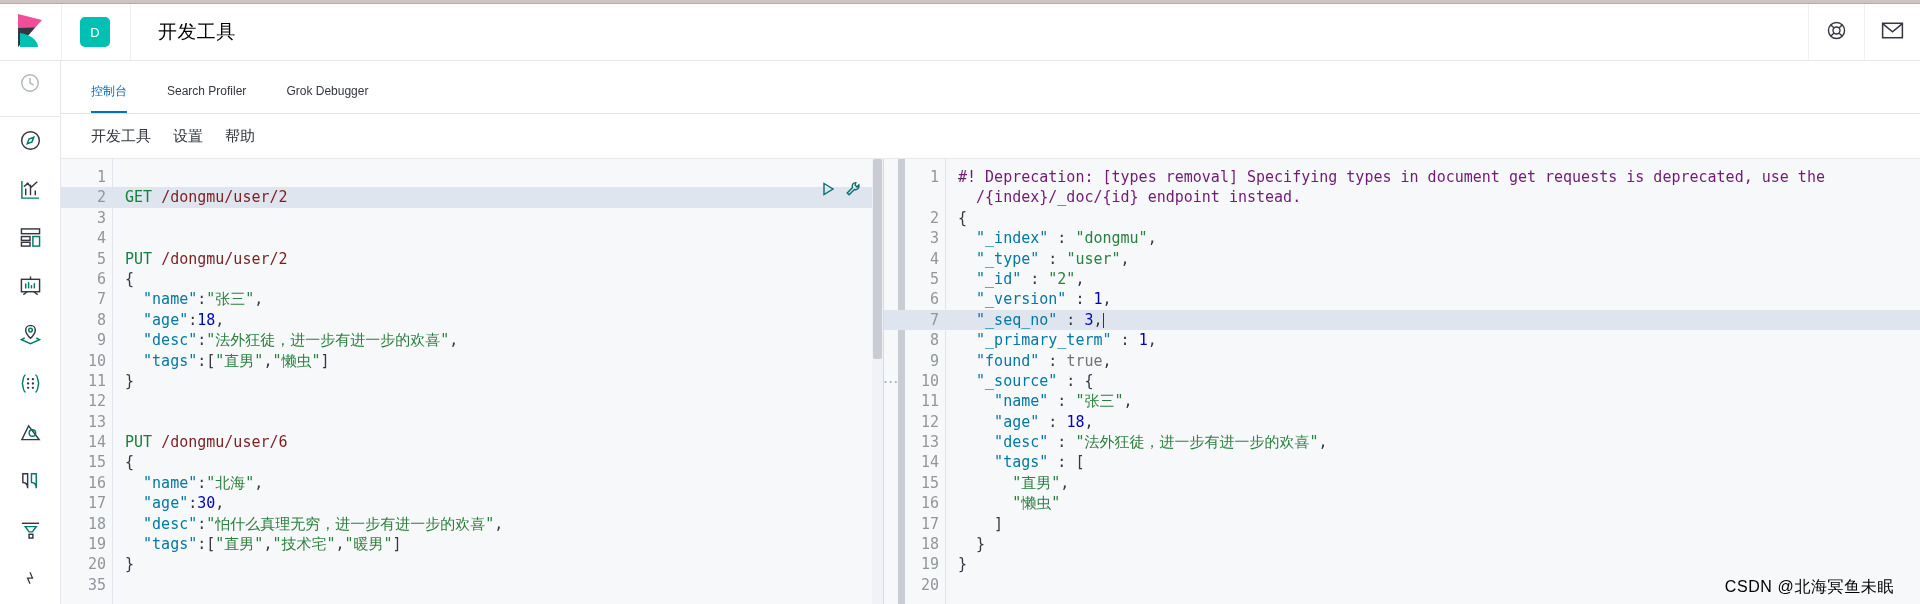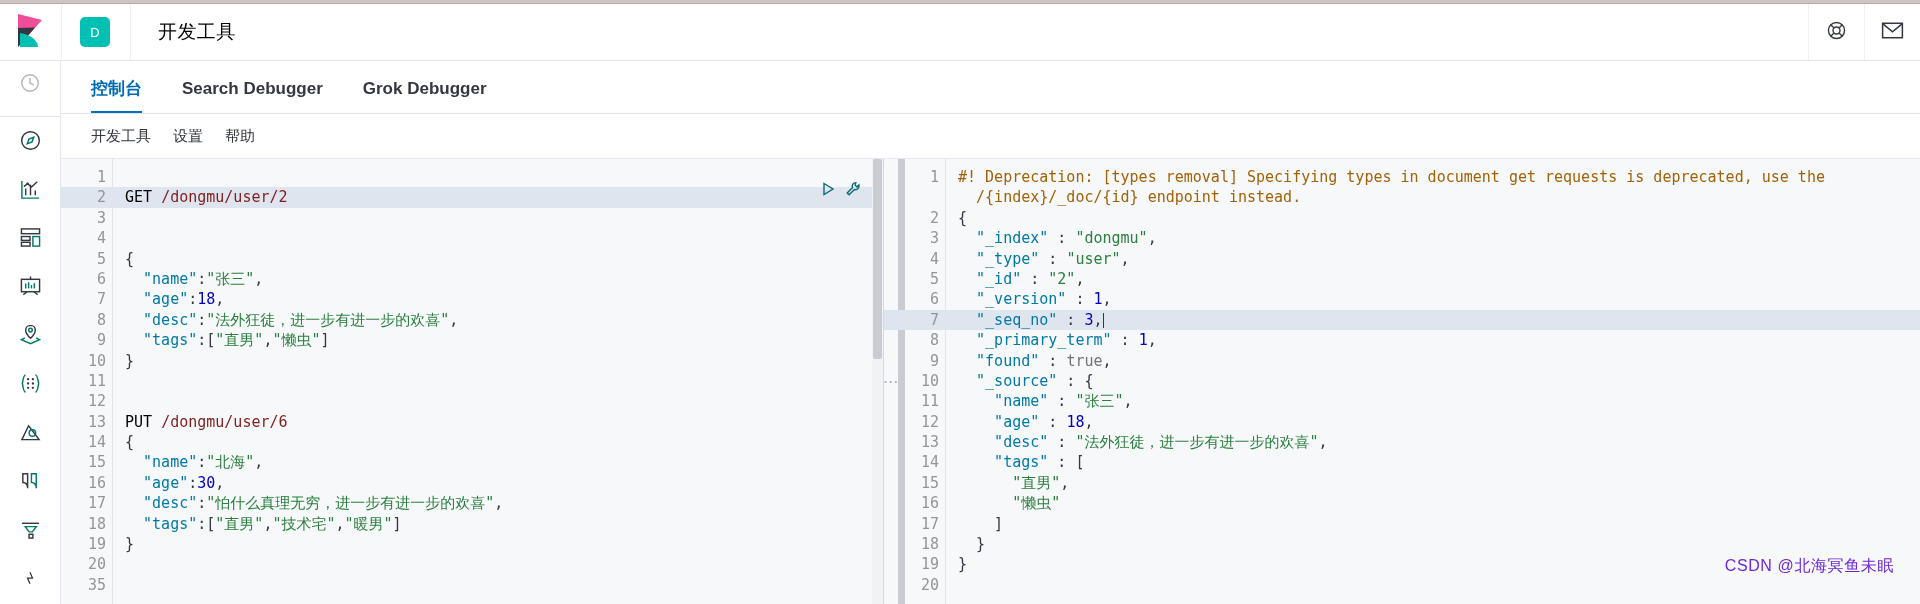"控制台" .tab { font-size: 17px -> 12px; font-weight: bold -> none }
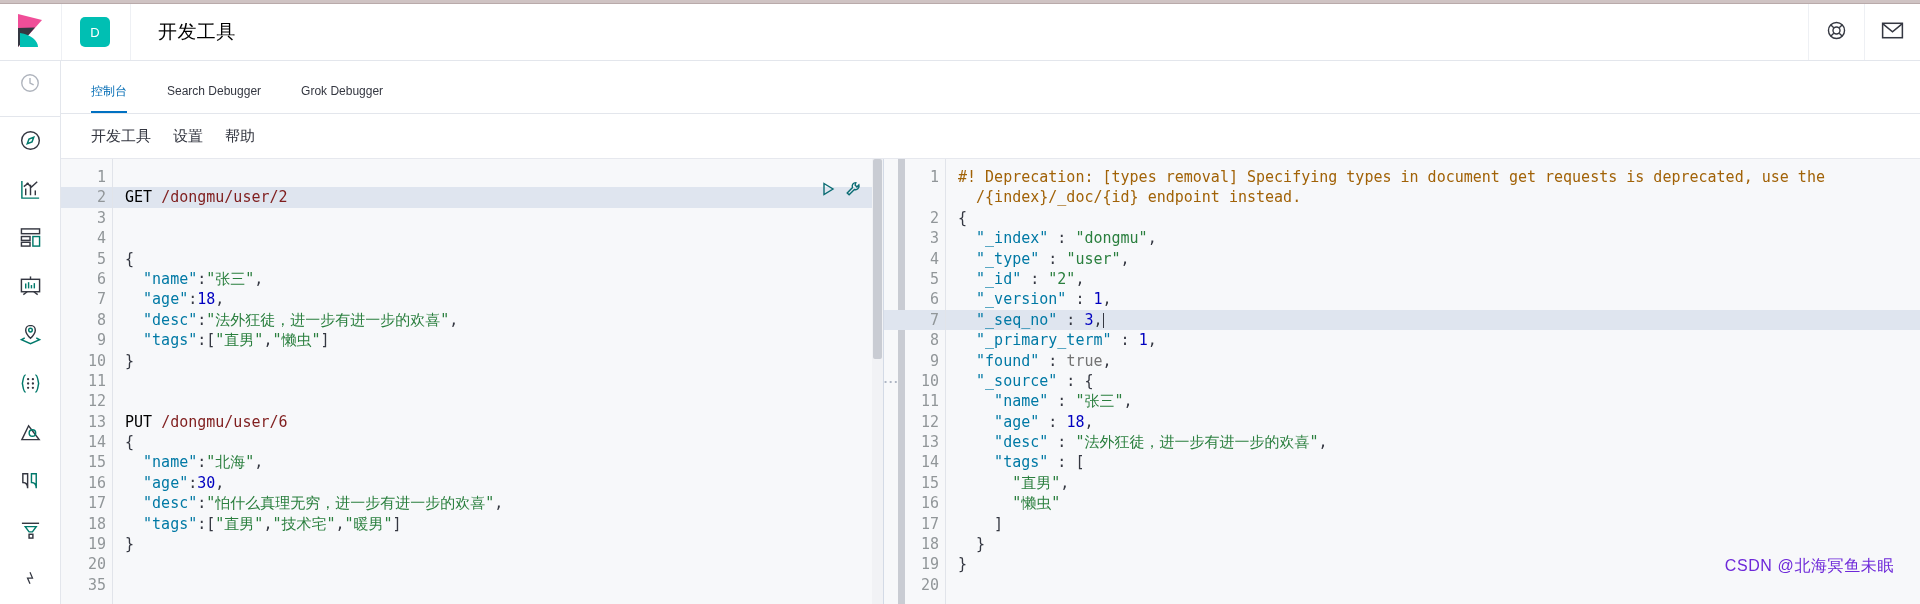"Search Debugger" div.tab { text: Debugger -> Profiler }
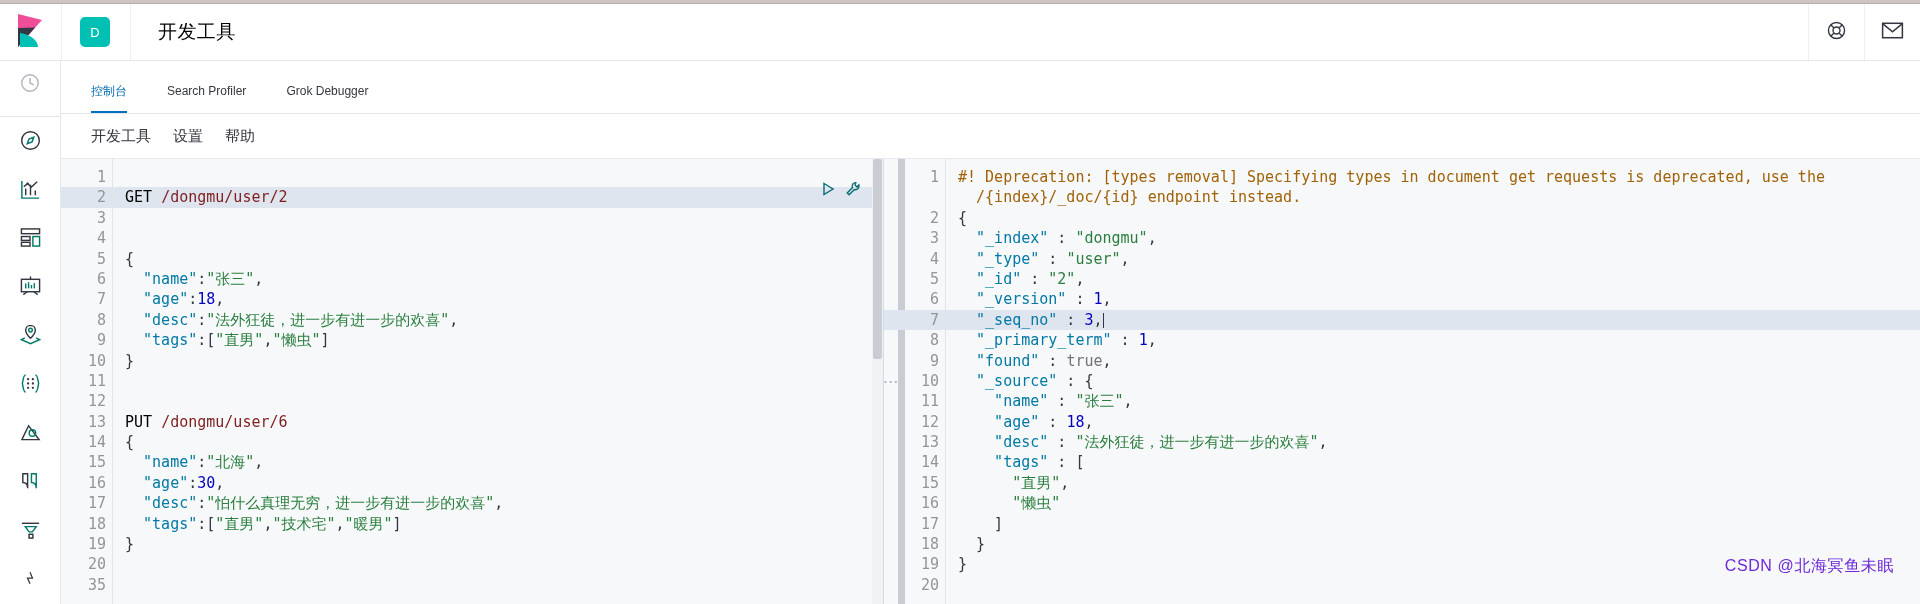"#! Deprecation: [types removal]" .t-warn { color: #a16207 -> #701a75 }
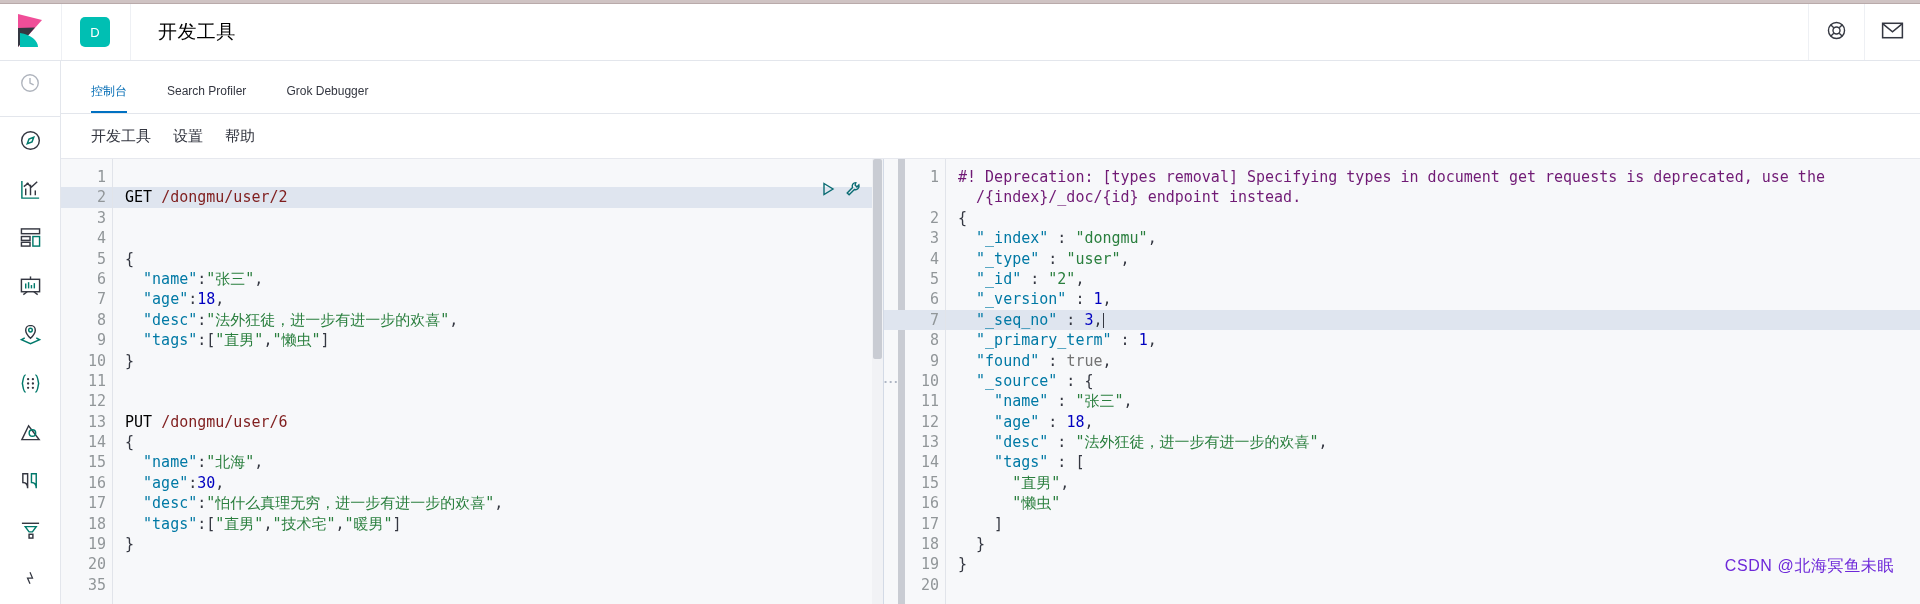"GET" .t-method { color: #000000 -> #15803d }
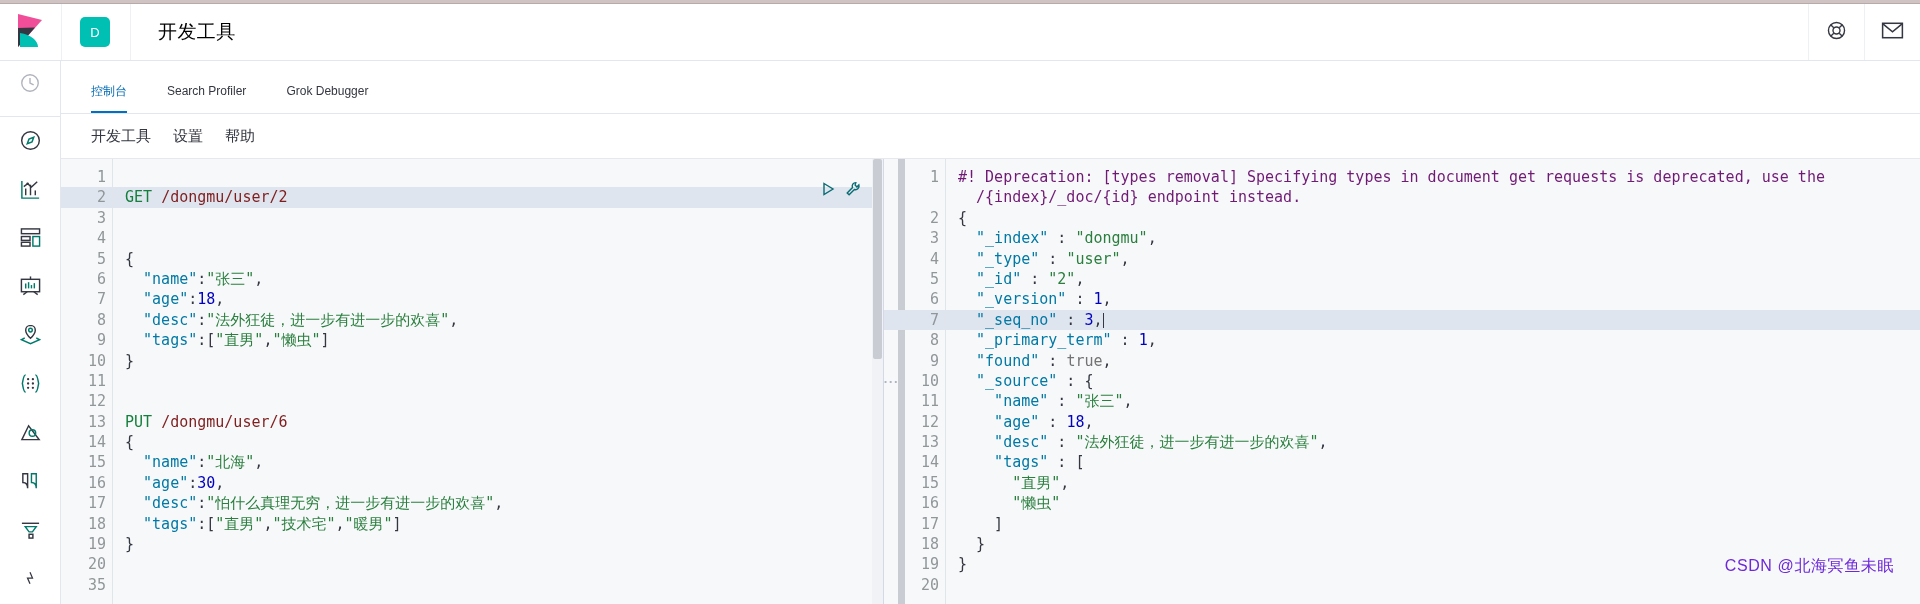"PUT /dongmu/user/2" div.cl { html: none -> <div><span>PUT</span><span> </span><span>/dongmu/user/2</span></div> }
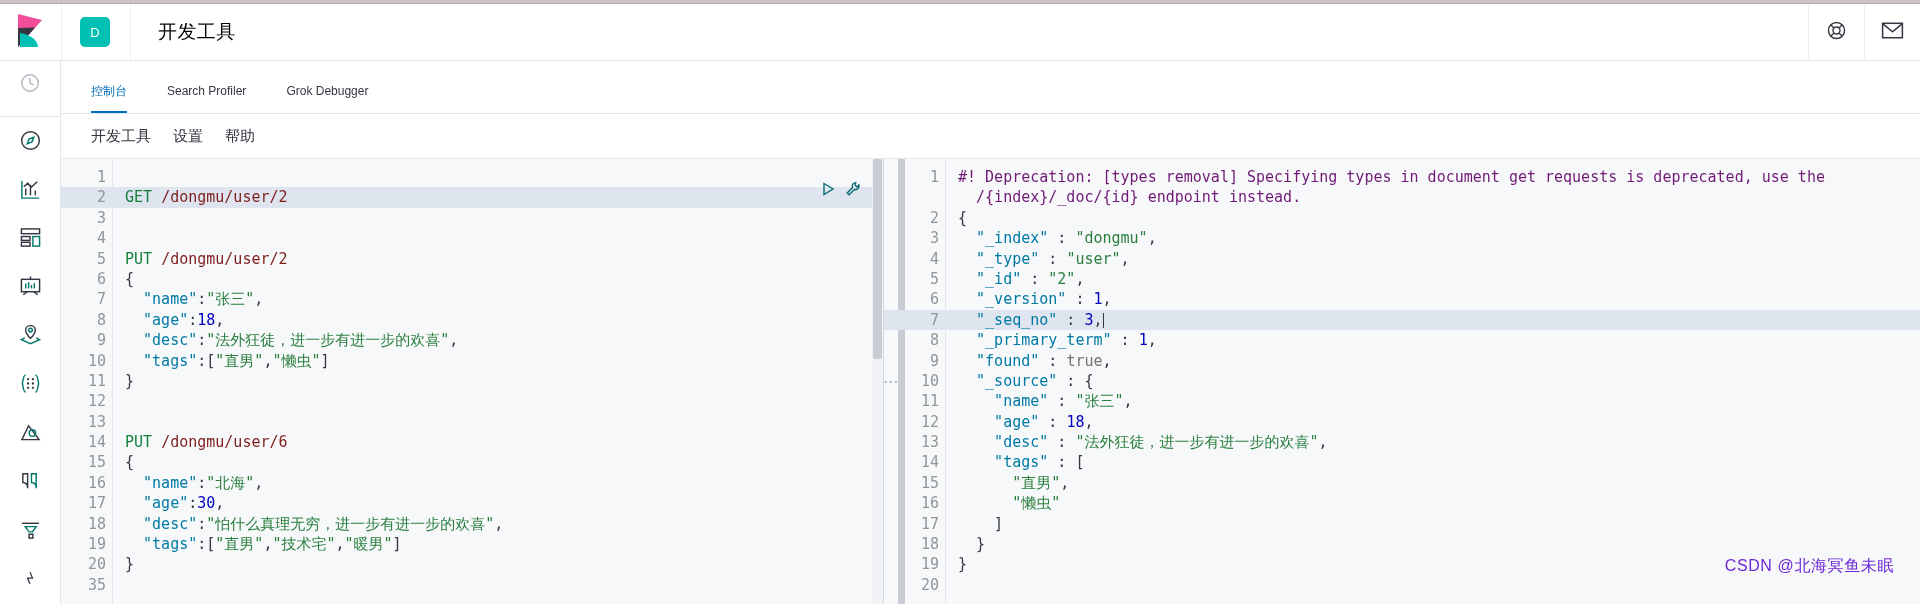"CSDN @北海冥鱼未眠" .watermark { bottom: 27px -> 6px; color: #6d28d9 -> #000000 }
